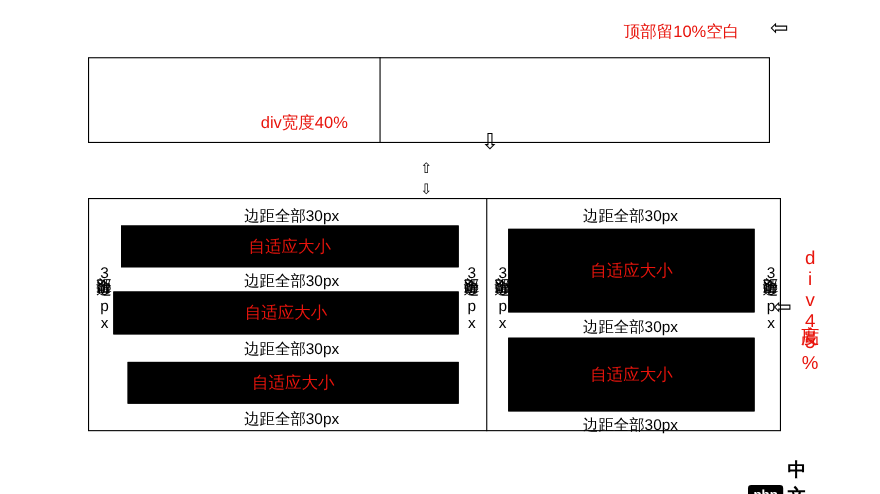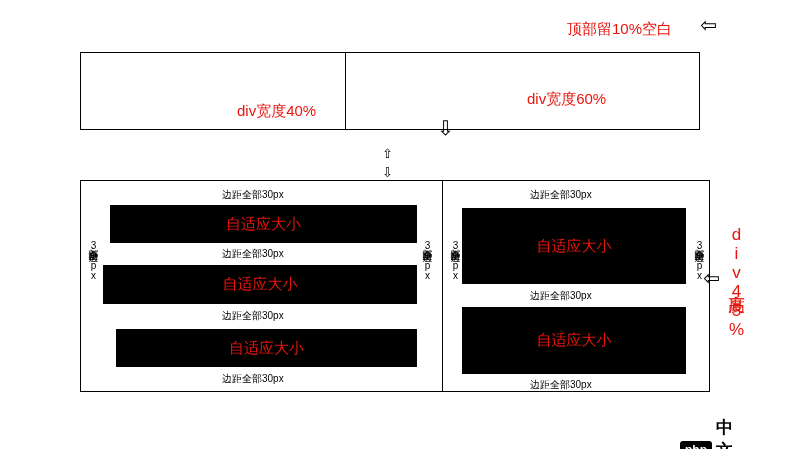"div宽度60%" div.abs { html: <div>div宽度60%</div> -> none }
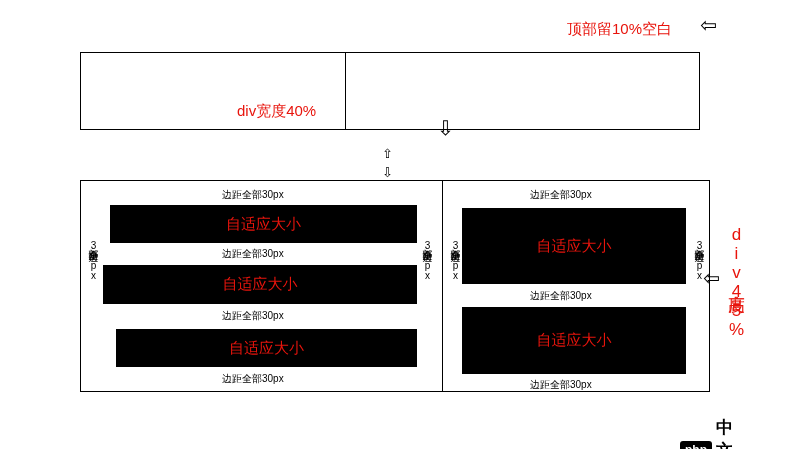"边距全部30px" .pad-label { font-size: 10px -> 14px }
